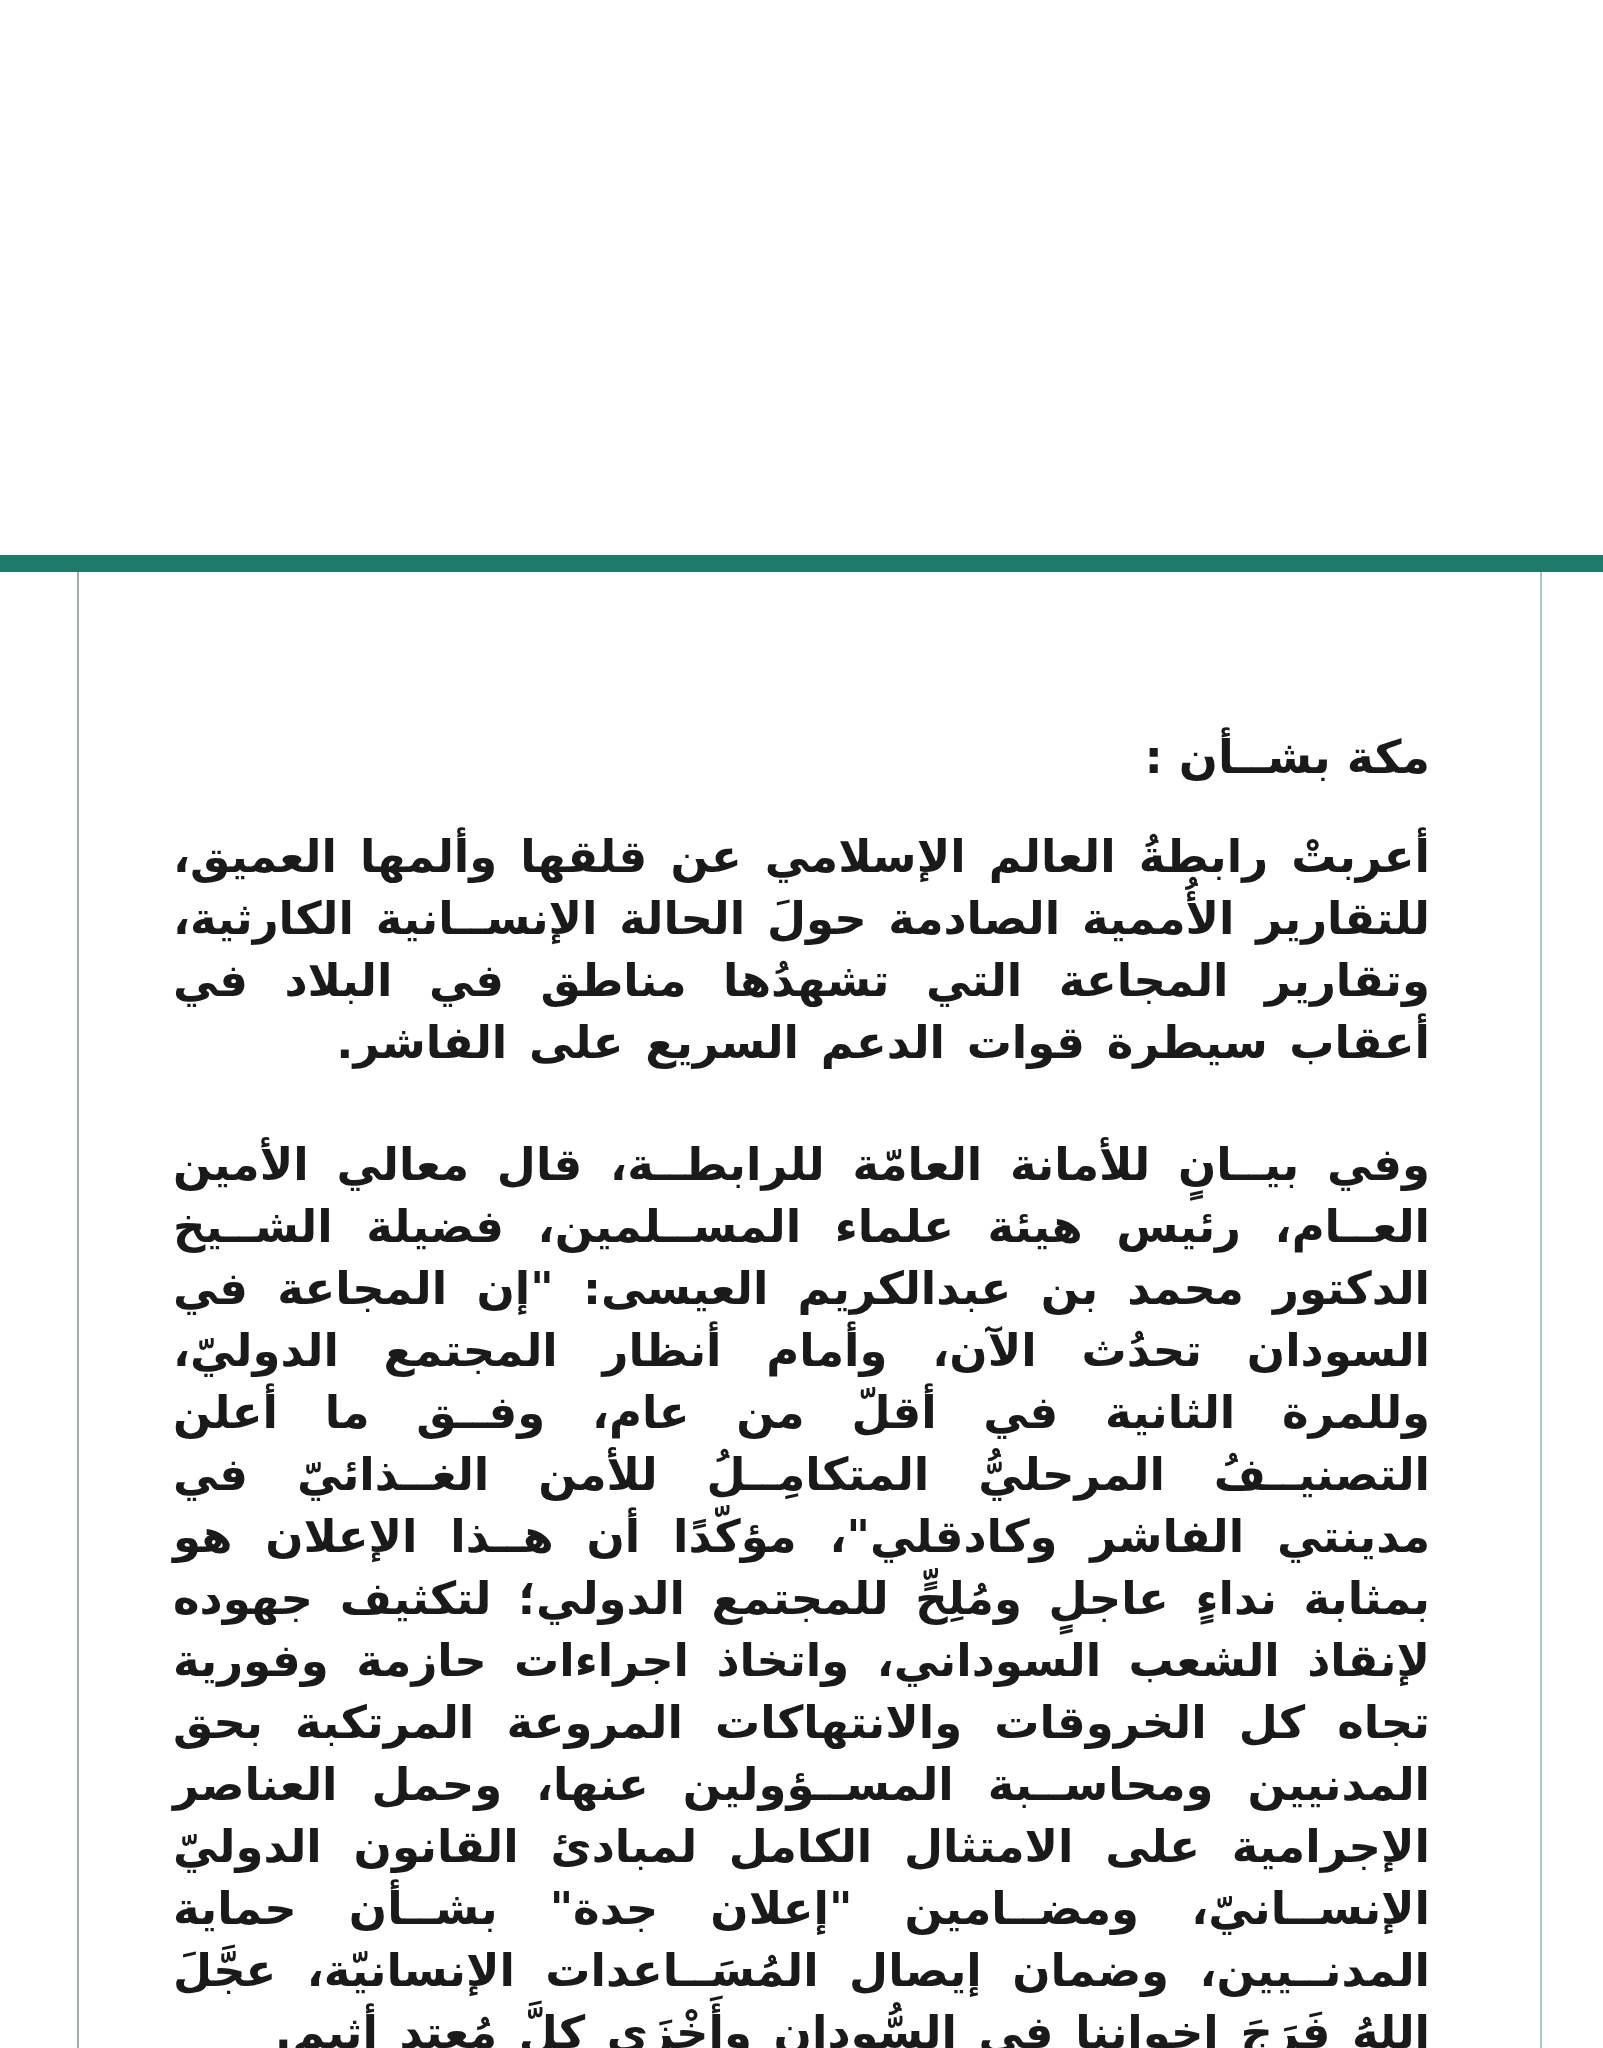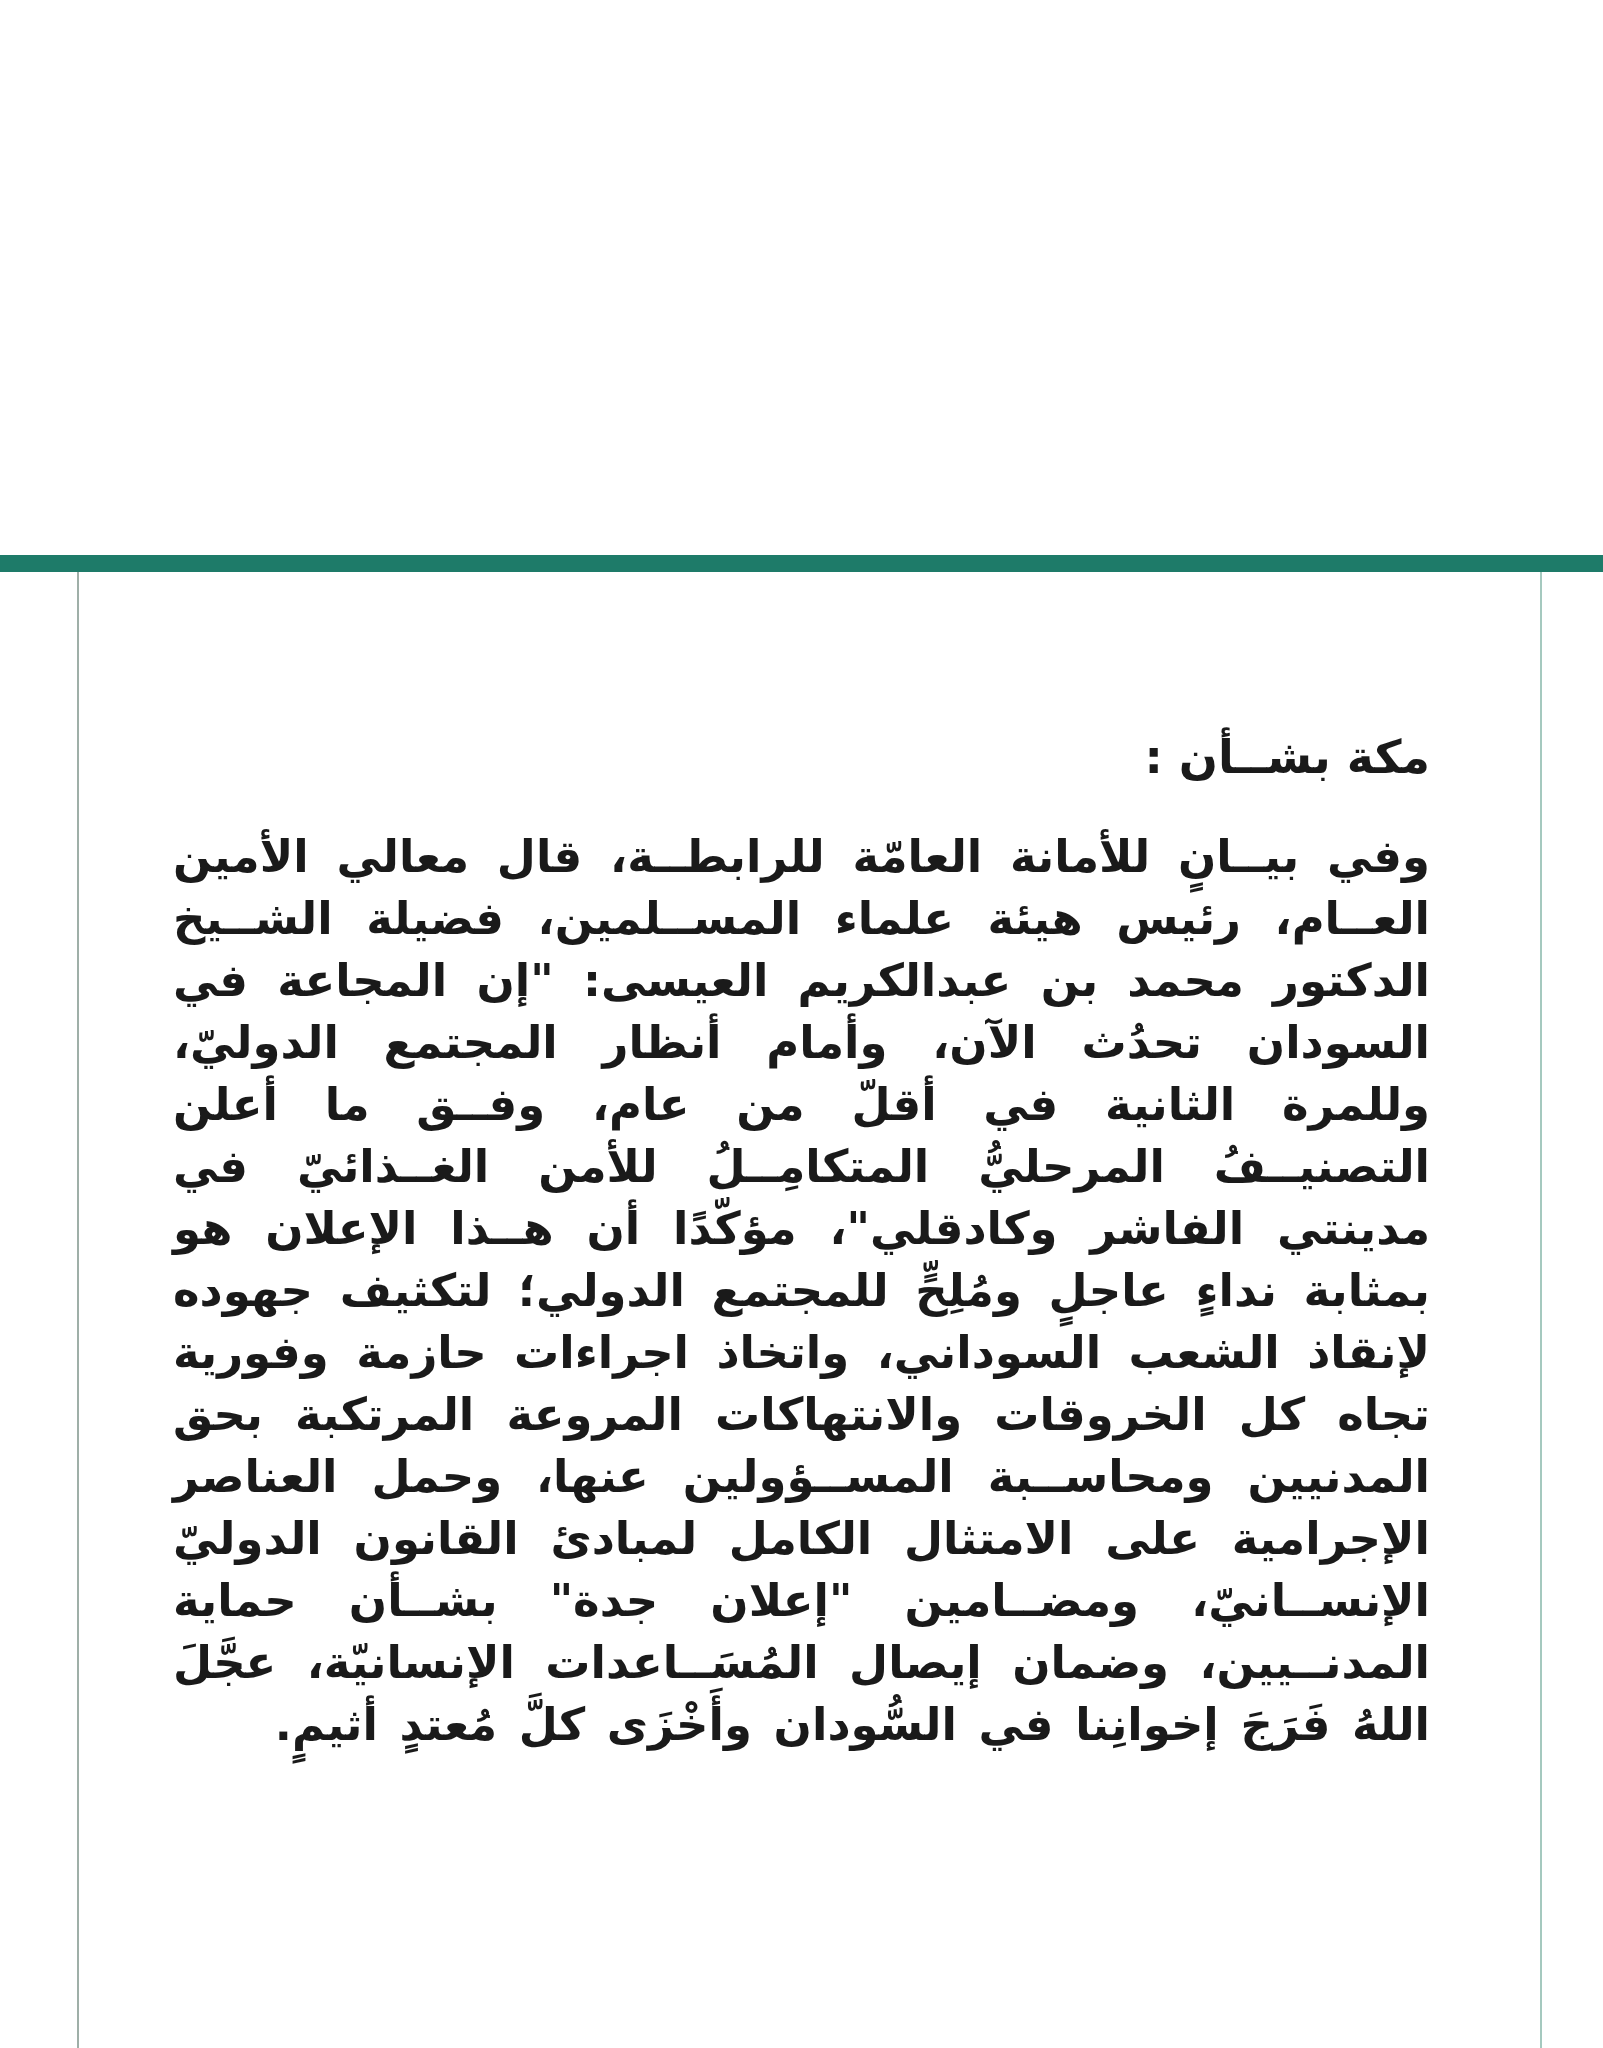"أعربتْ رابطةُ العالم الإسلامي عن" p { html: none -> <p>أعربتْ رابطةُ العالم الإسلامي عن قلقها وألمها العميق، للتقارير الأُممية الصادمة حولَ الحالة الإنســانية الكارثية، وتقارير المجاعة التي تشهدُها مناطق في البلاد في أعقاب سيطرة قوات الدعم السريع على الفاشر.</p> }
